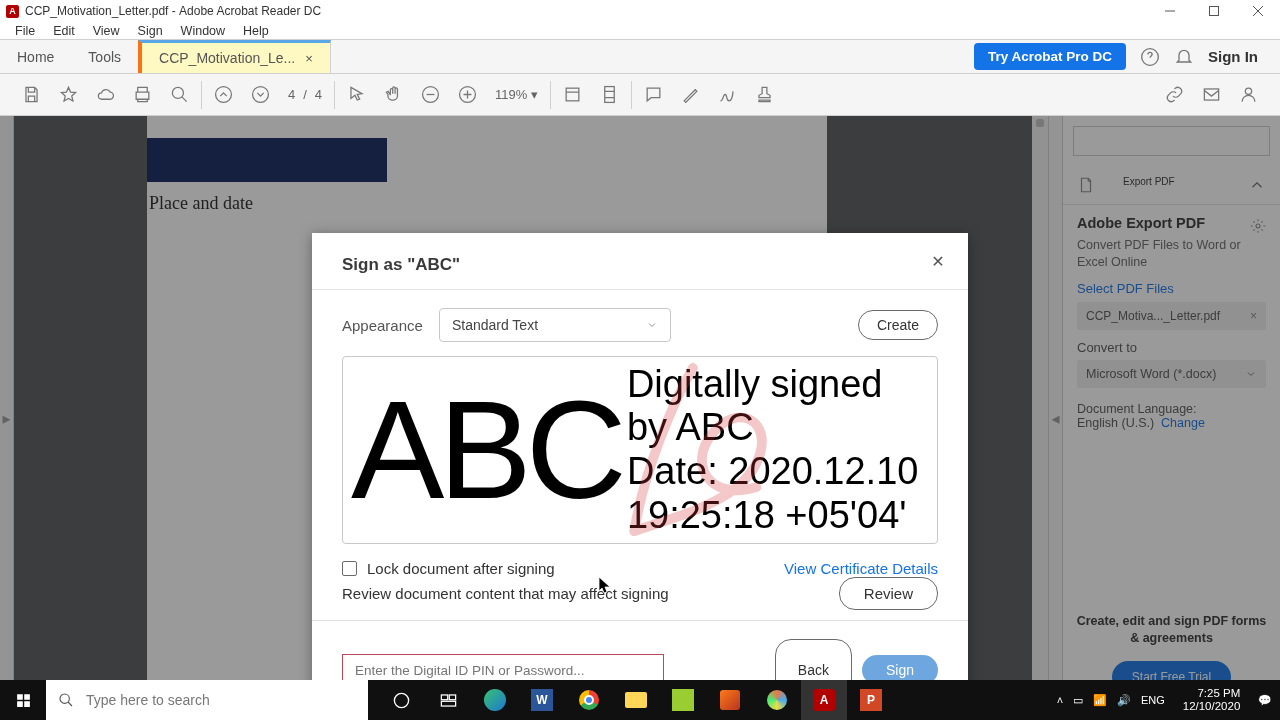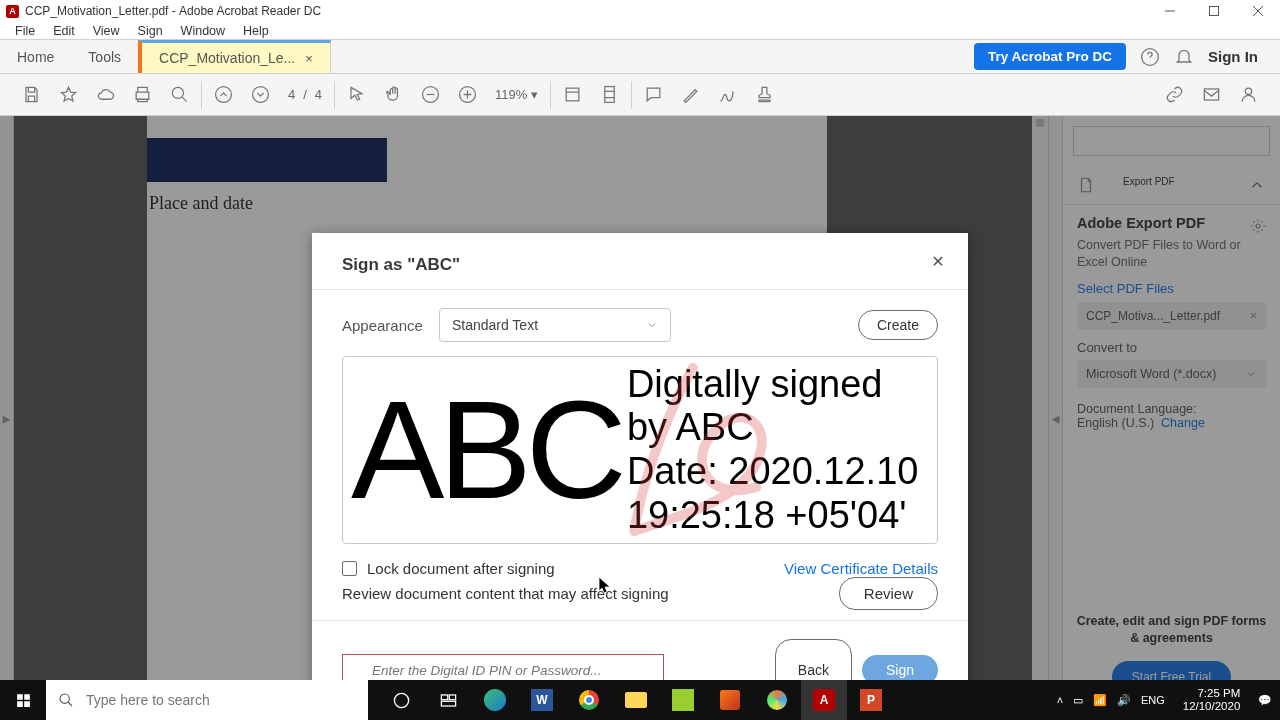"Enter the Digital ID PIN" .modal .pin { font-style: italic -> none; padding: 0 29px -> 0 12px }
